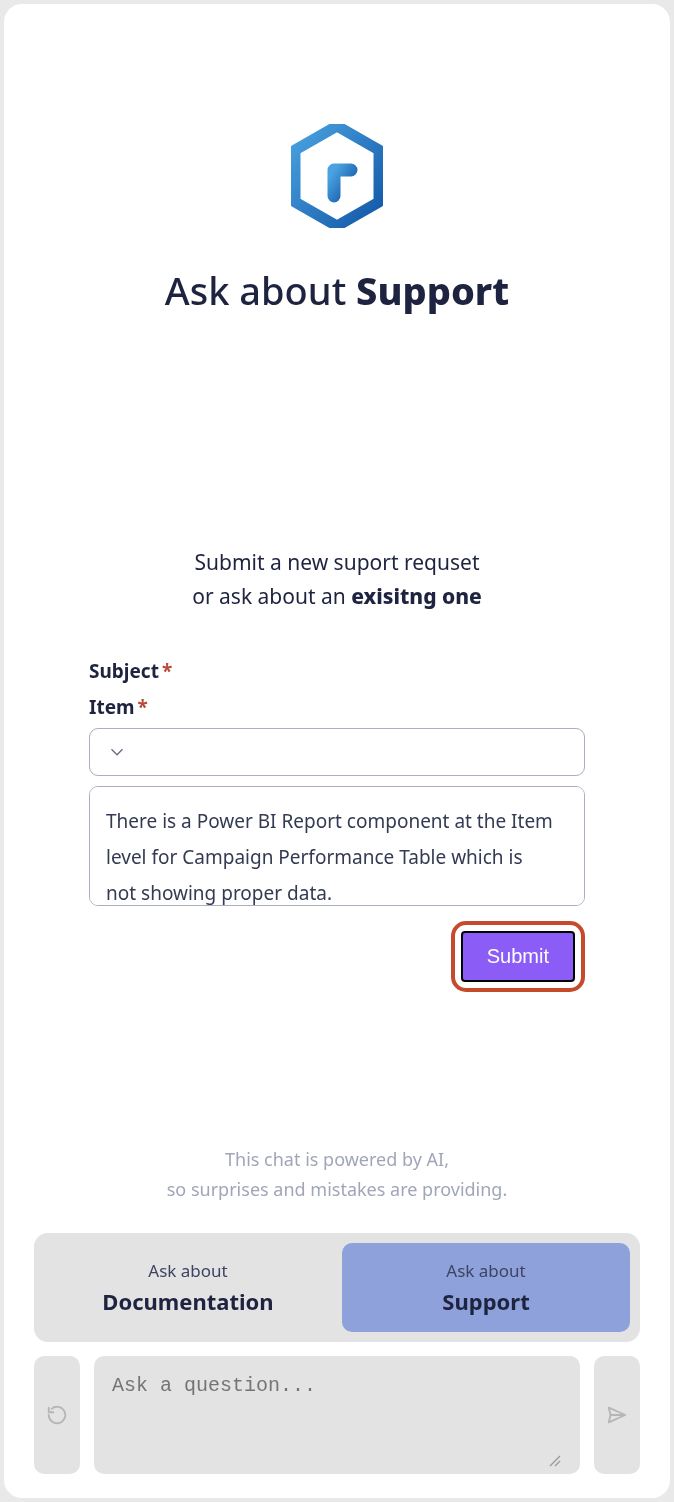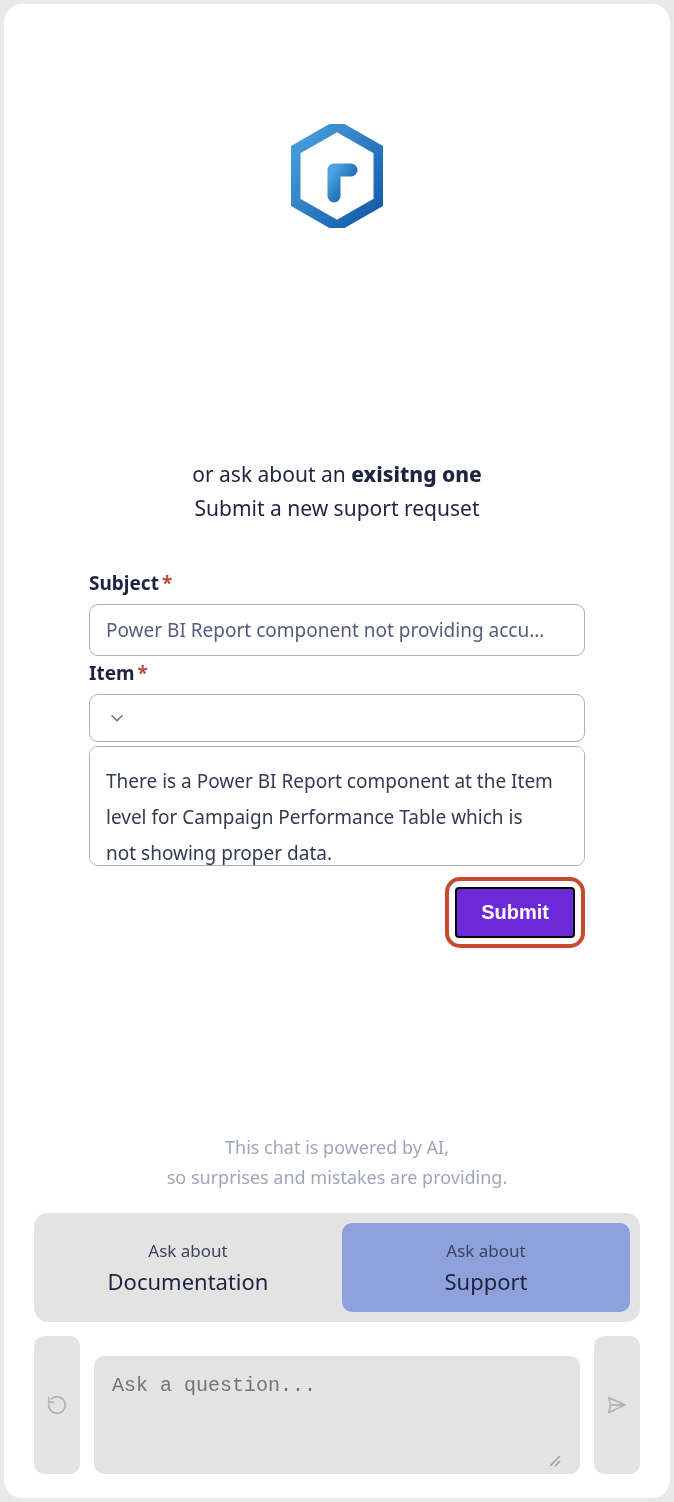"Ask about Support" h1.title { html: none -> <h1> <span>Ask about </span><strong>Support</strong> </h1> }
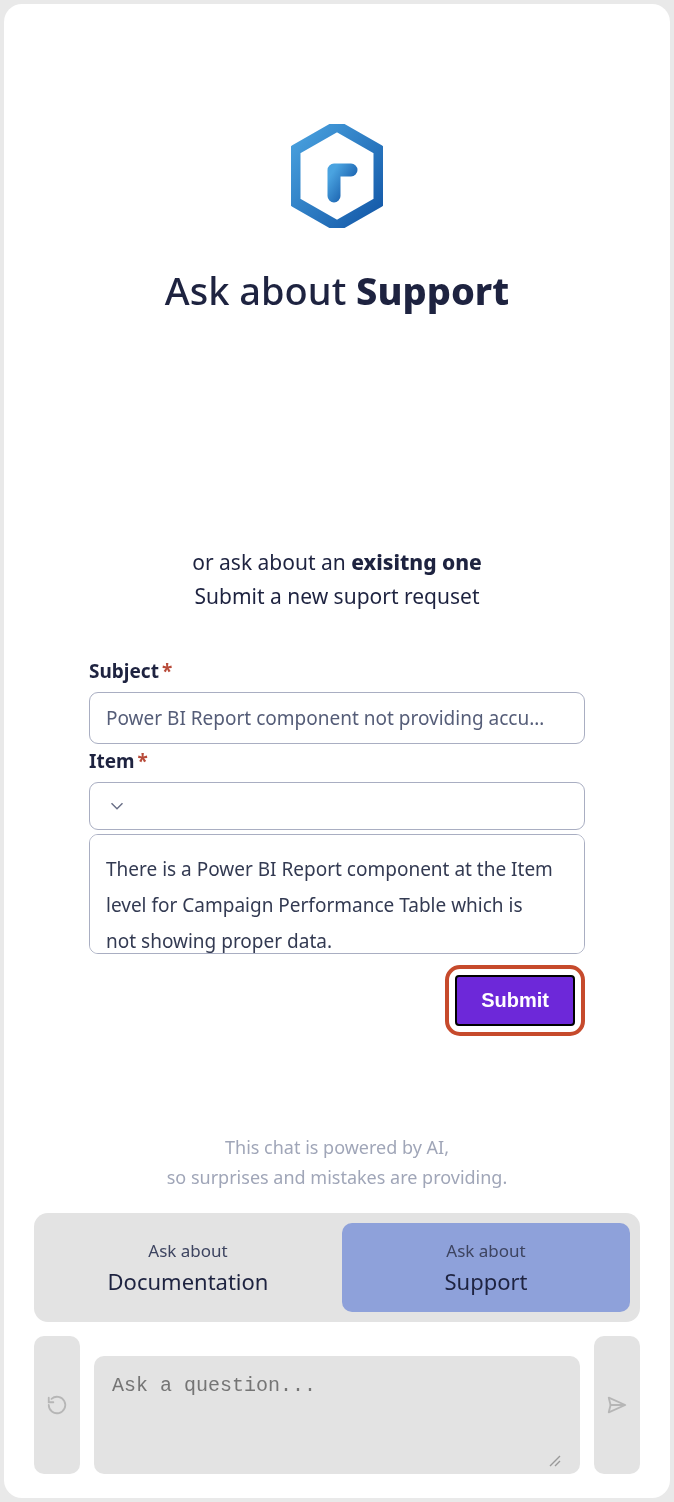"or ask about an exisitng" div { order: before "Submit a new suport requset" -> after "Submit a new suport requset" }
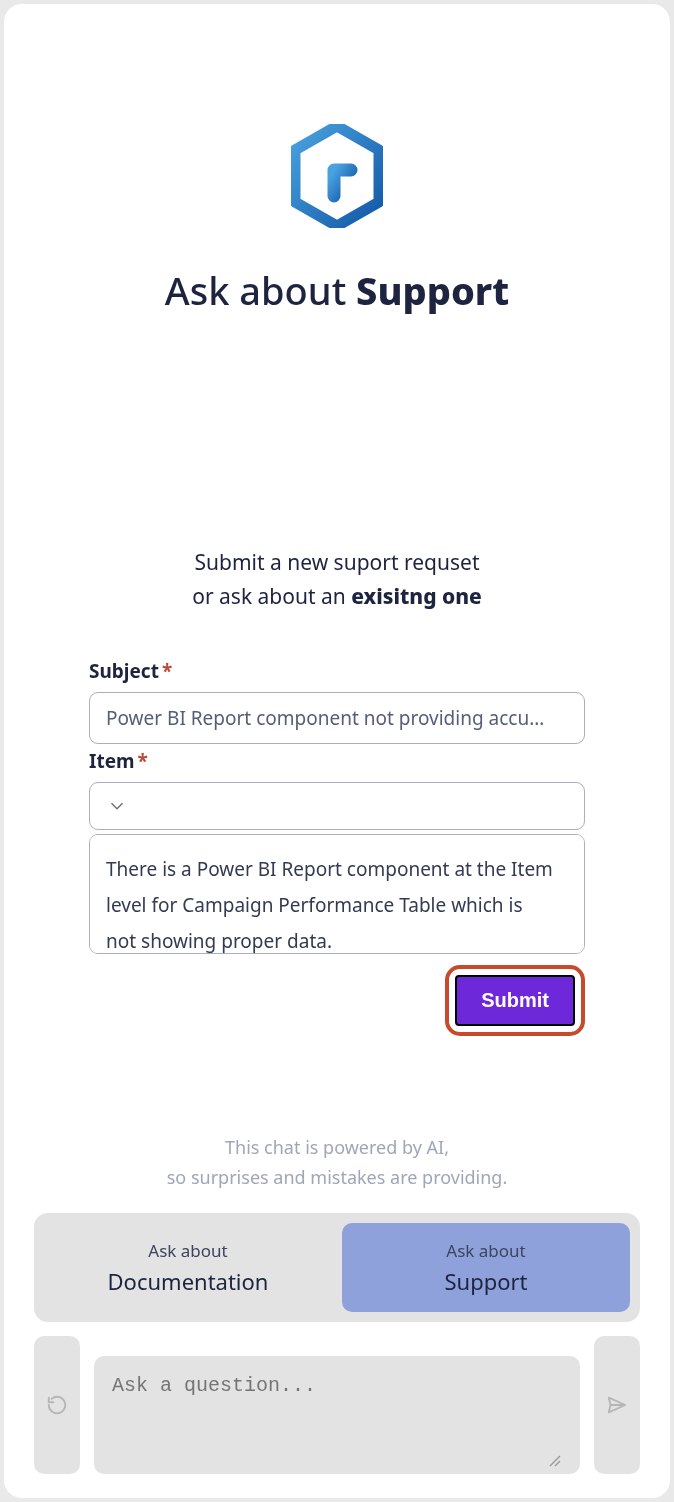"Subject*" .field { margin-bottom: 4px -> 10px }
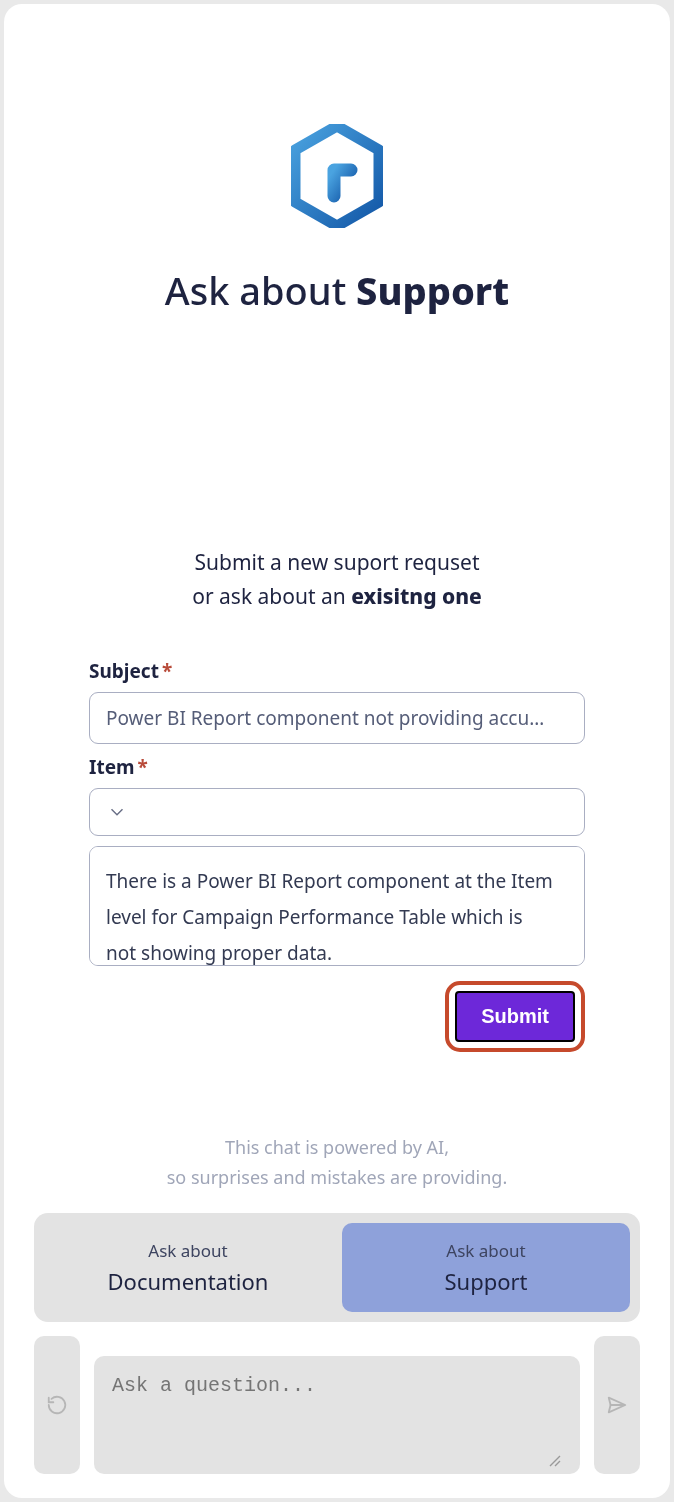"Power BI Report component not" input.txt-input { html: <input> -> none }
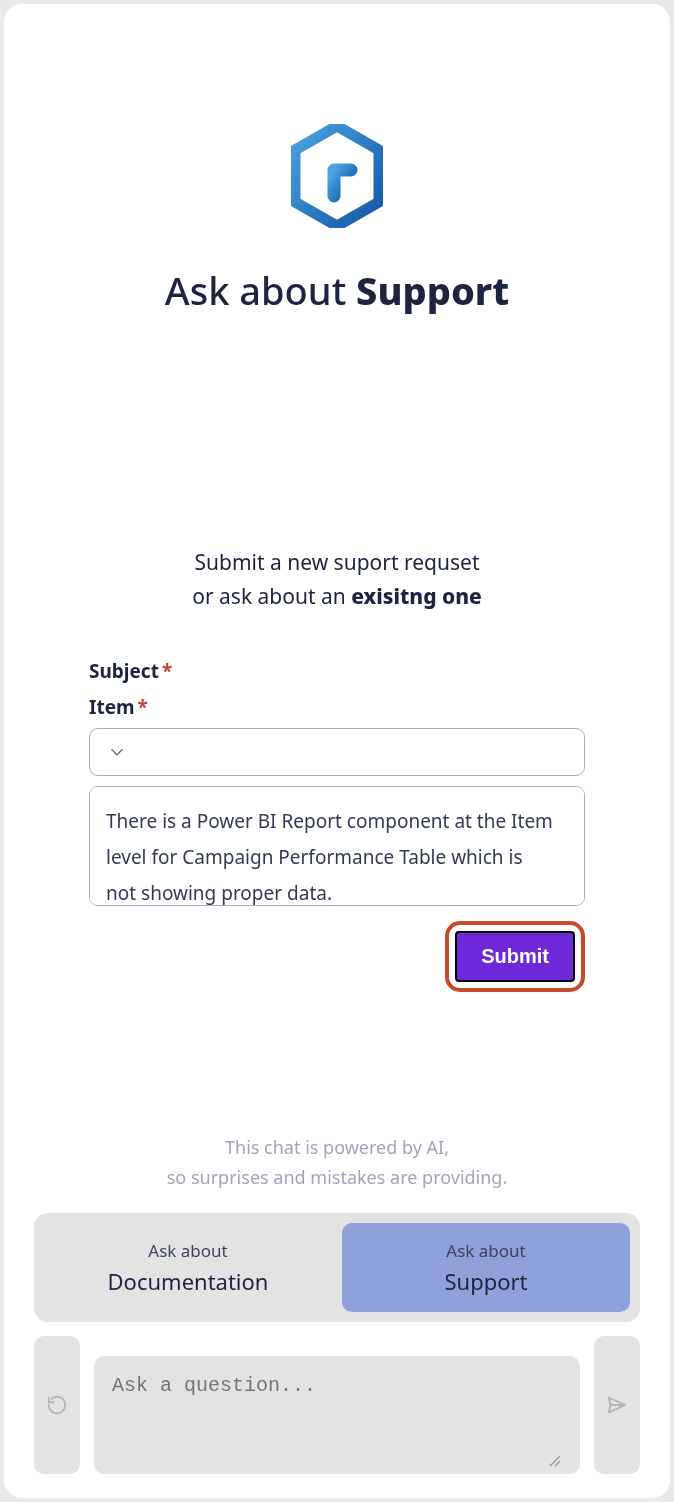"Submit" .submit-btn { background: #6d28d9 -> #8b5cf6; font-weight: 700 -> 400 }
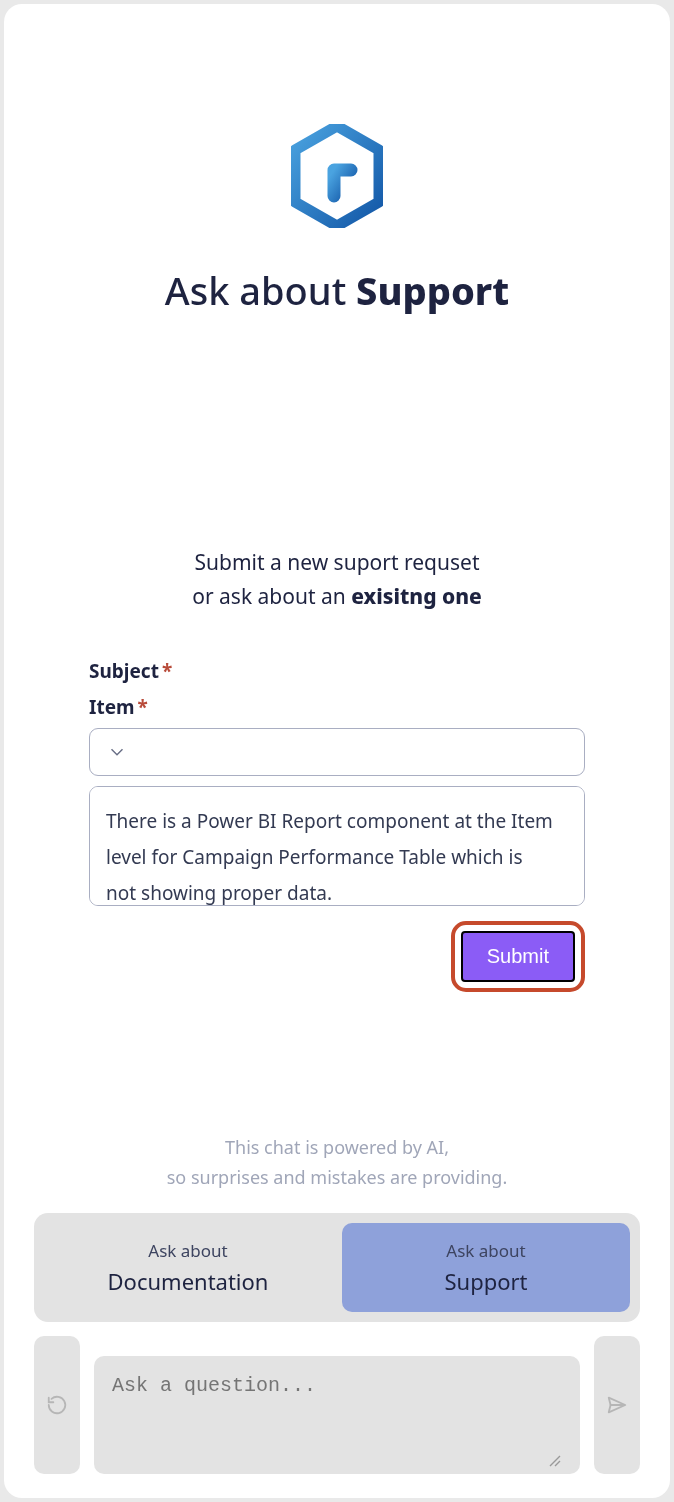"This chat is powered by" .disclaimer { margin-bottom: 20px -> 28px }
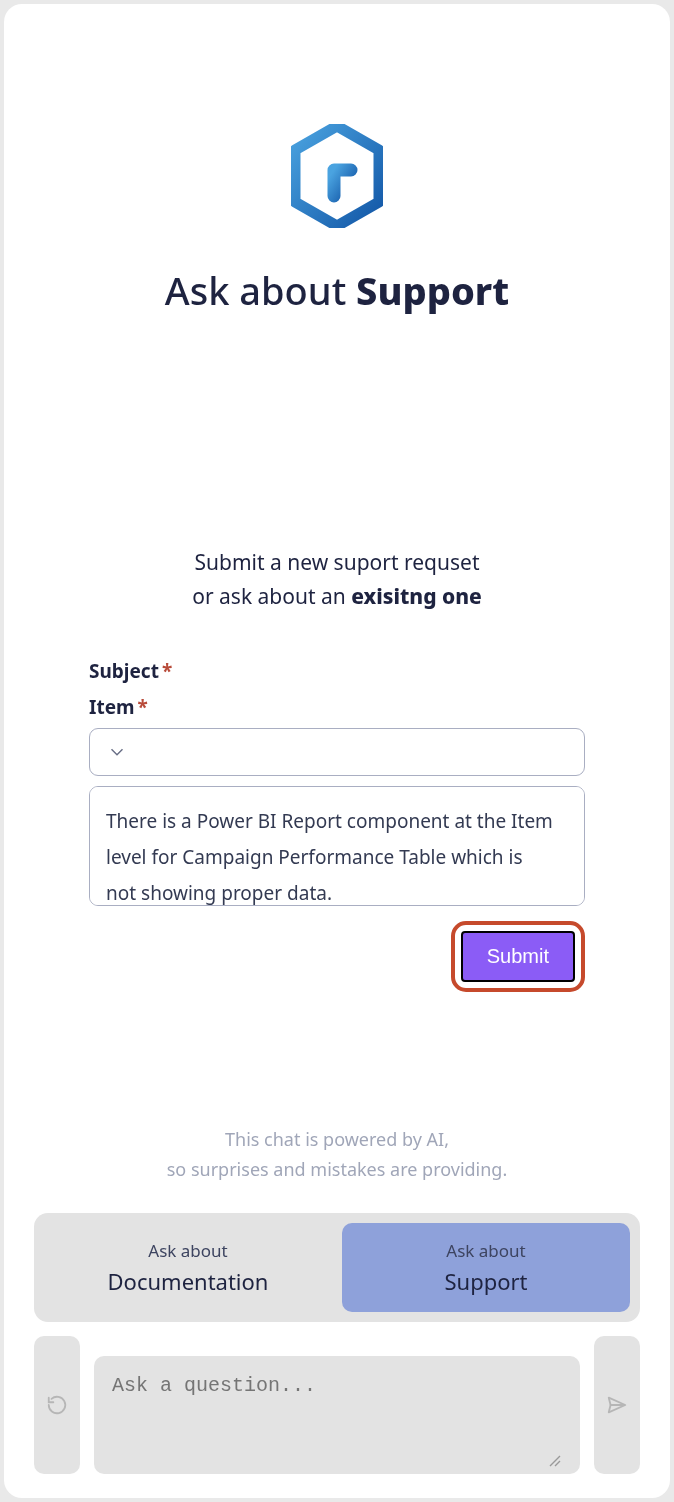"Documentation" .tab-big { font-weight: 400 -> 700 }
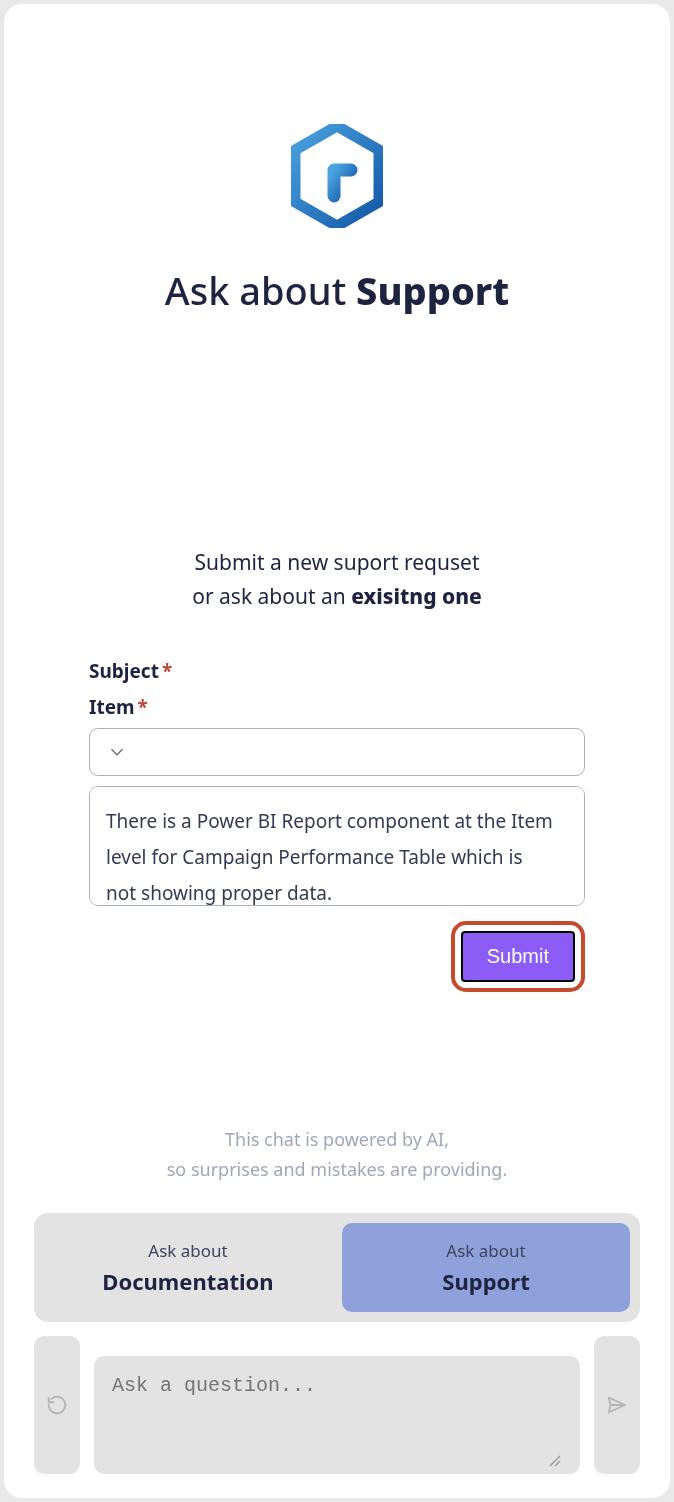"Ask a question..." .compose-wrap { margin-top: 20px -> none }
